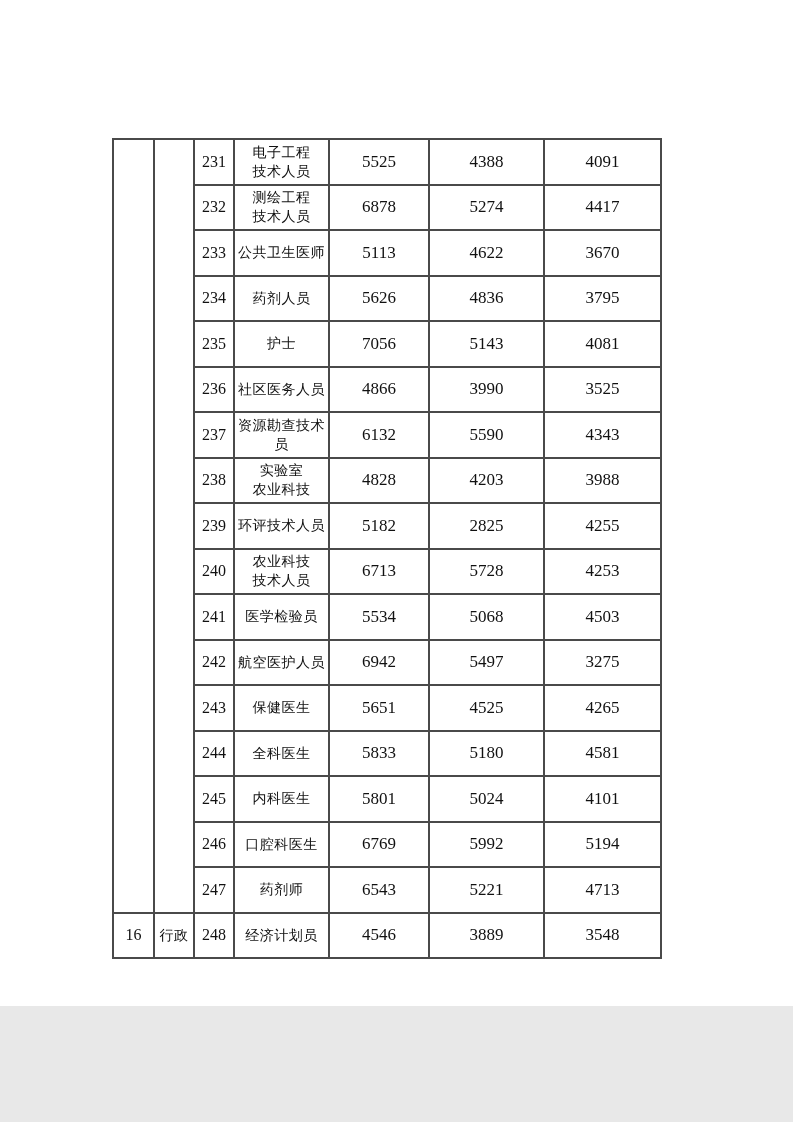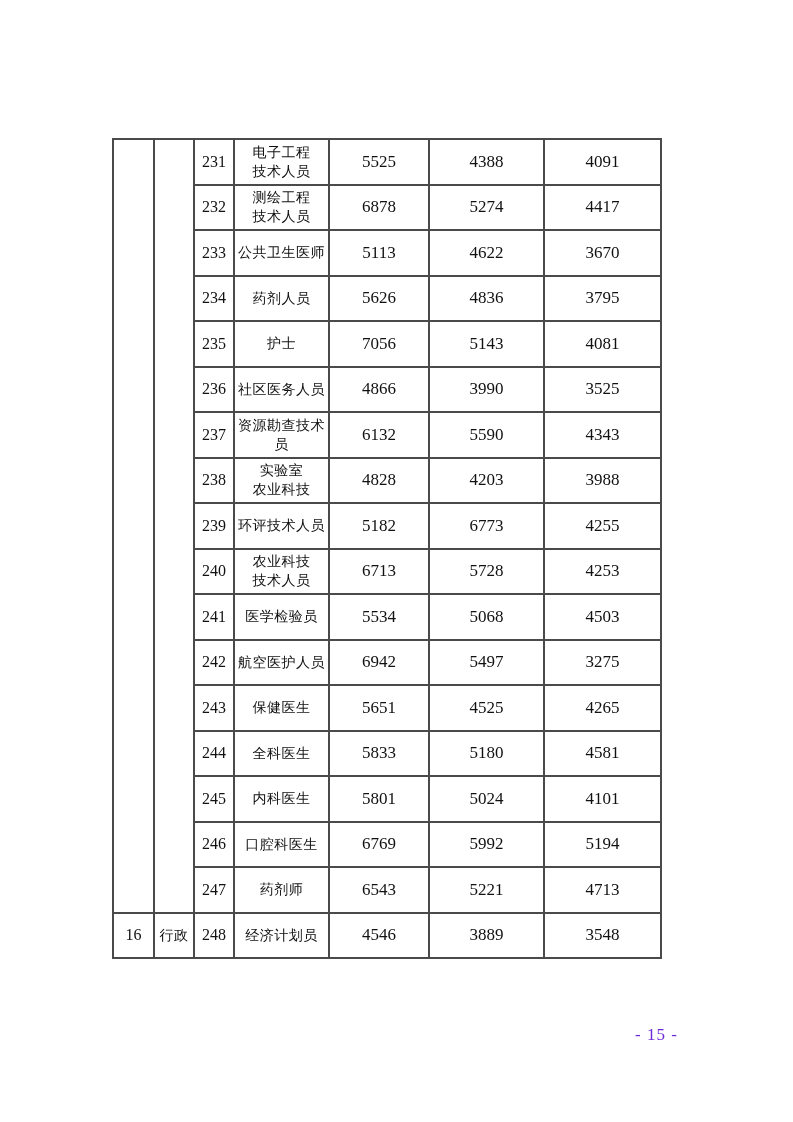"231" .page { height: 1122px -> 1006px }
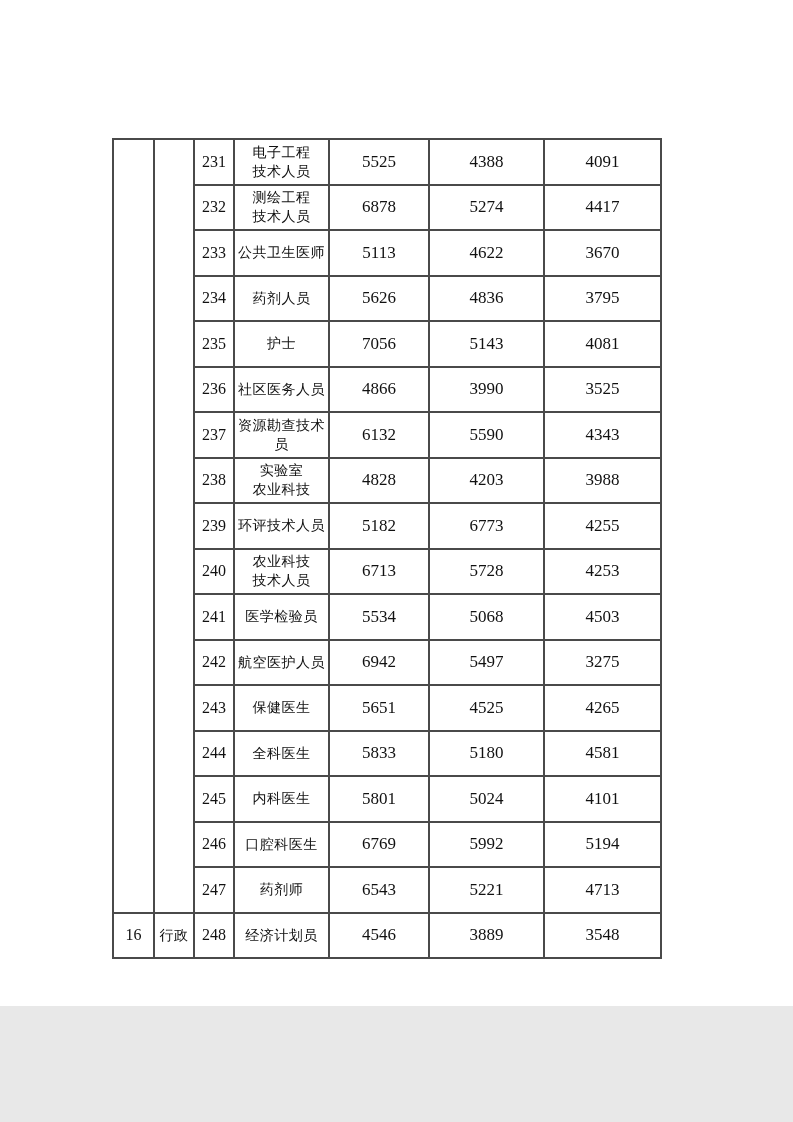"6773" td.col-num { text: 6773 -> 2825 }
